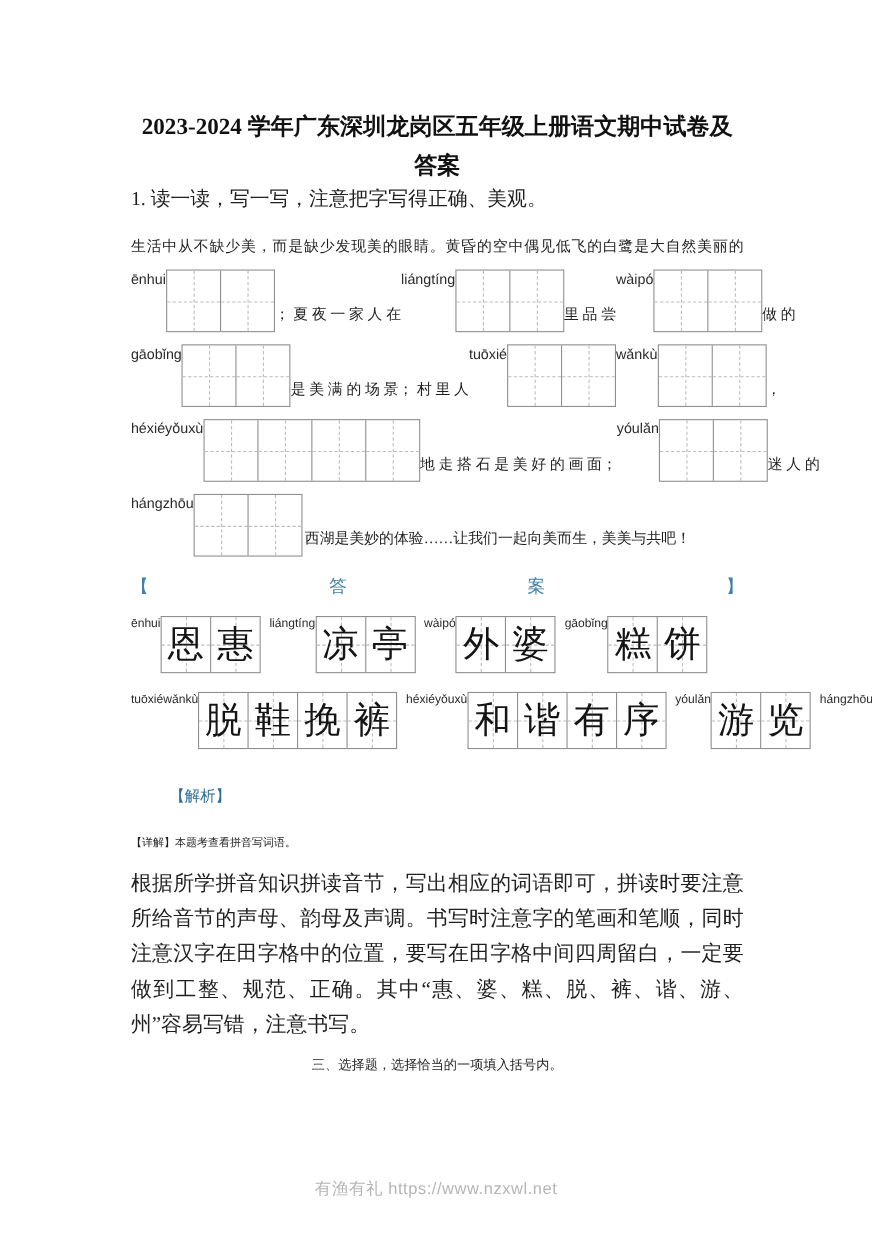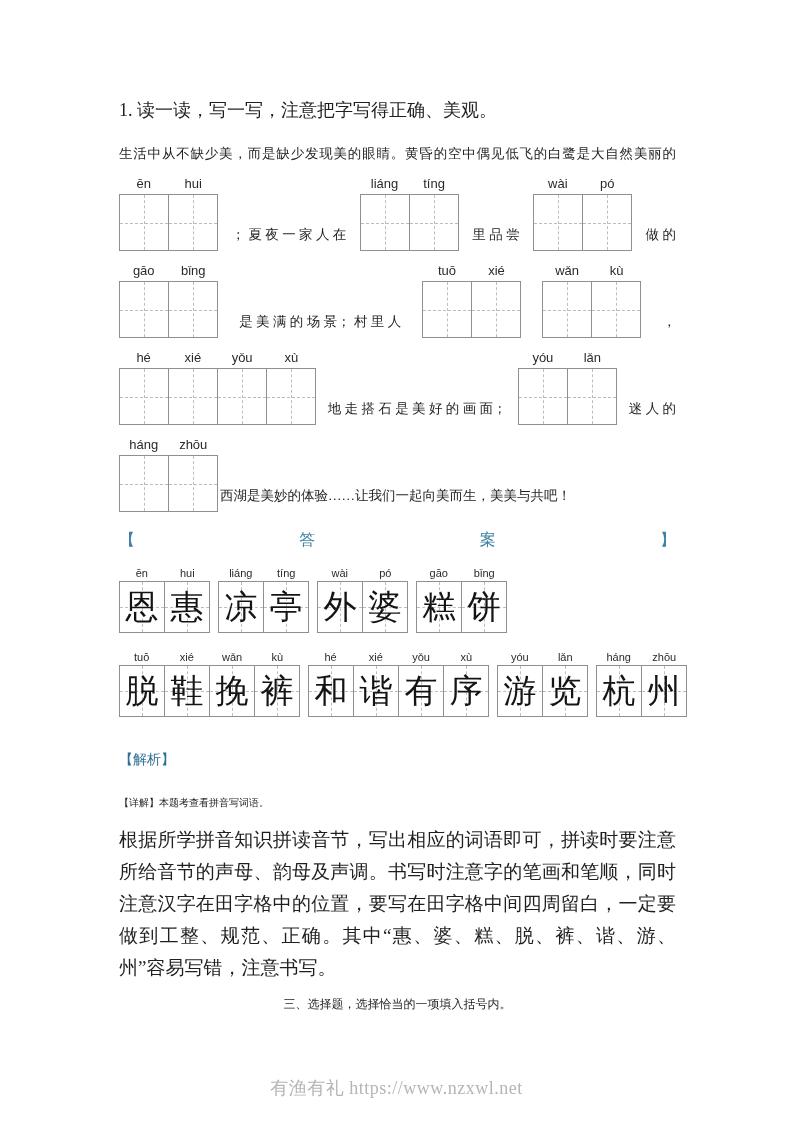"2023-2024 学年广东深圳龙岗区五年级上册语文期中试卷及" div.title { html: none -> <div> <div>2023-2024 学年广东深圳龙岗区五年级上册语文期中试卷及</div> <div>答案</div> </div> }
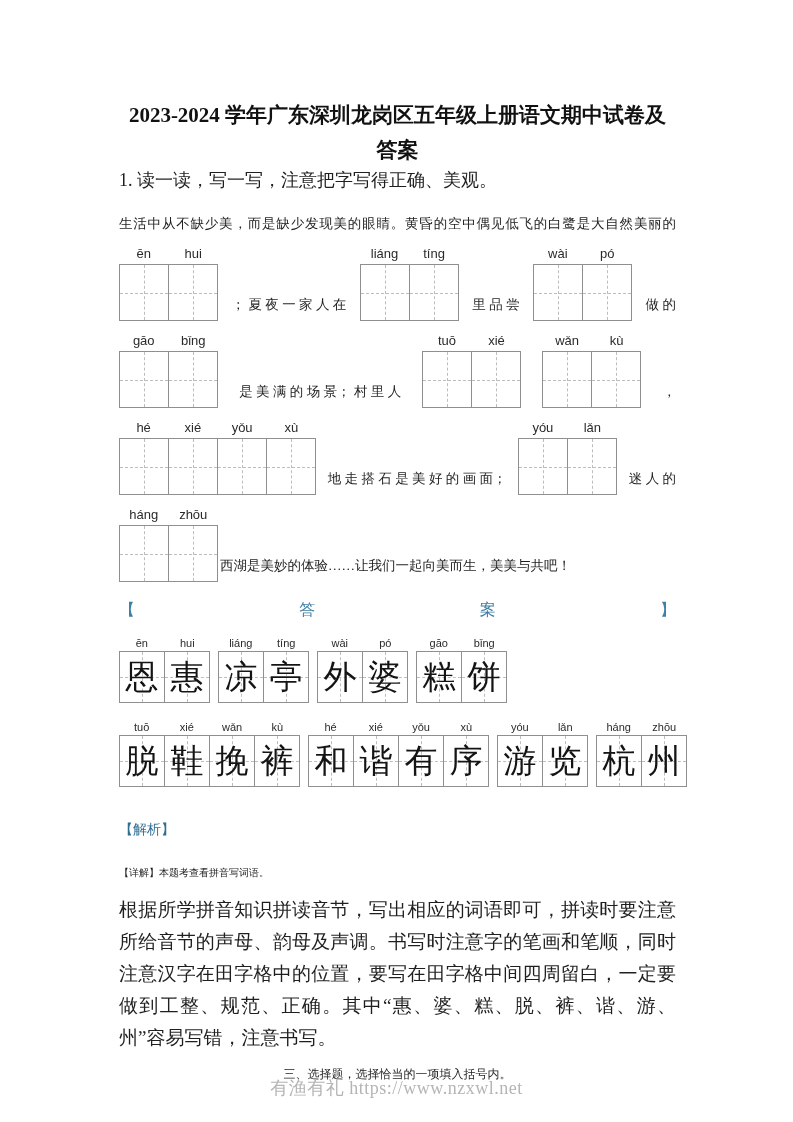"ēn" .tzg-group { flex-direction: column -> row }
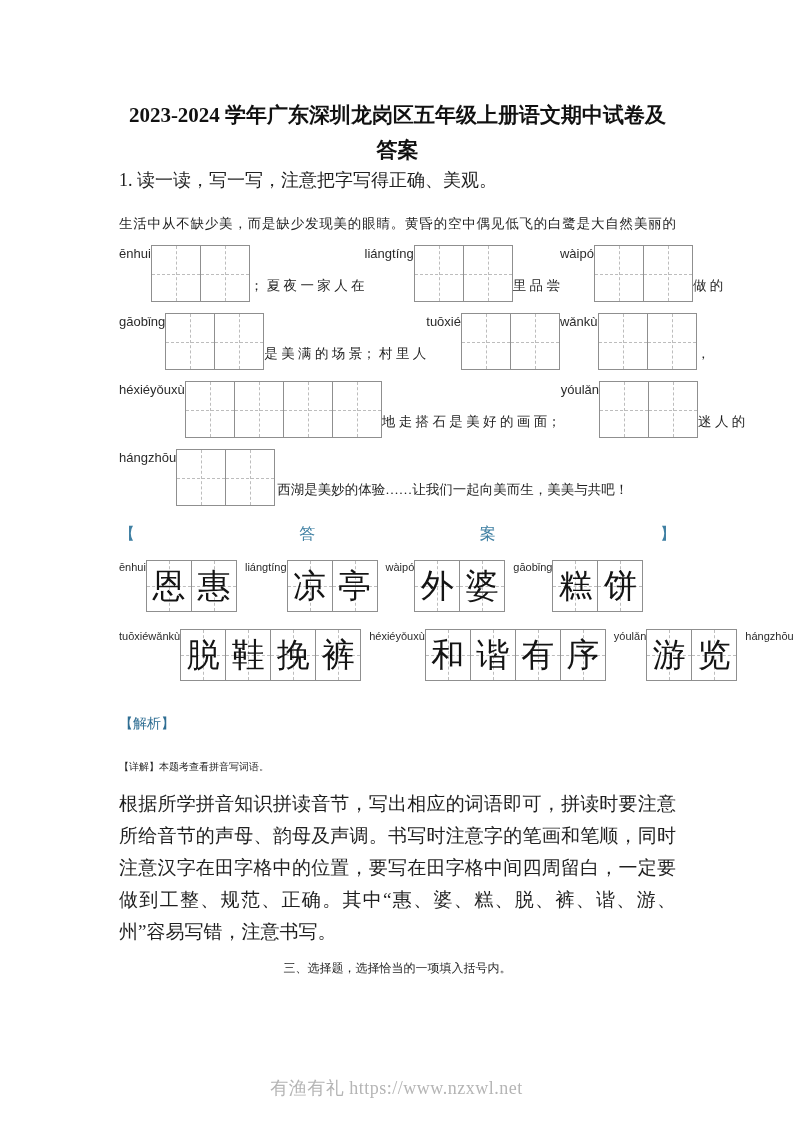"【解析】" div.analysis-header { margin-left: none -> 35px }
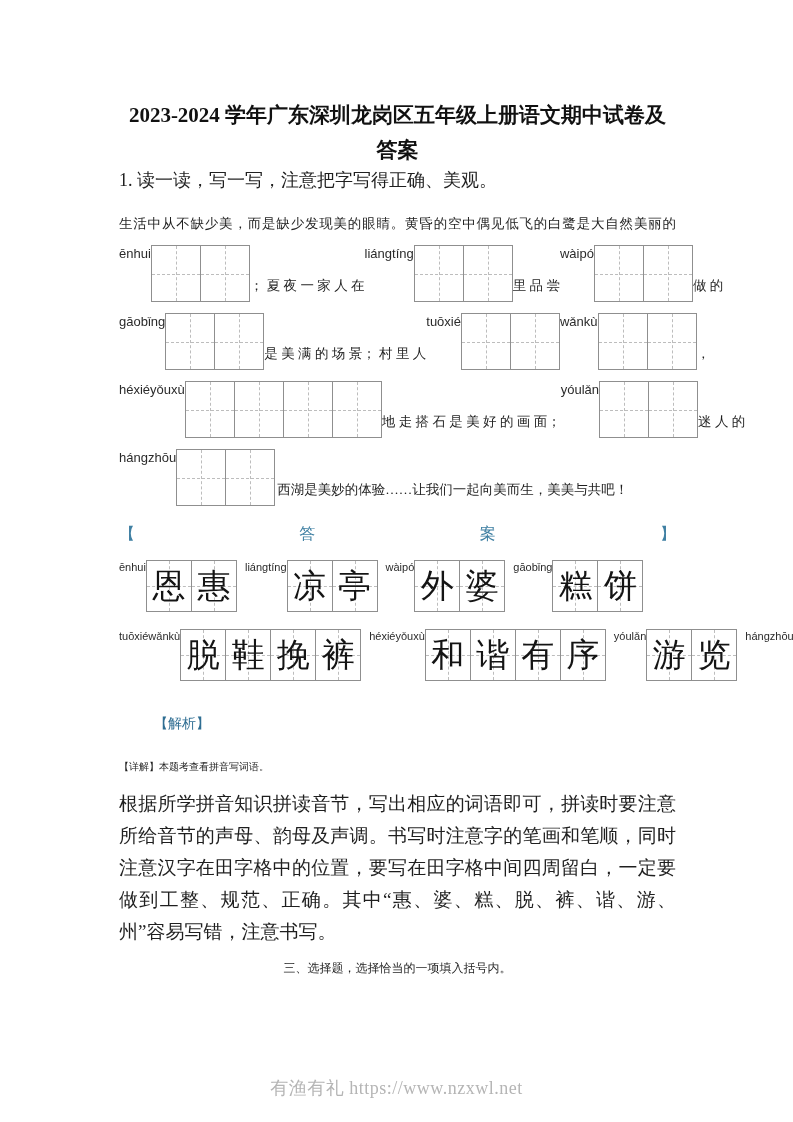"有渔有礼 https://www.nzxwl.net" .footer { bottom: 22px -> 32px; font-family: Liberation Serif, serif -> Liberation Sans, sans-serif; font-size: 18px -> 15px }
